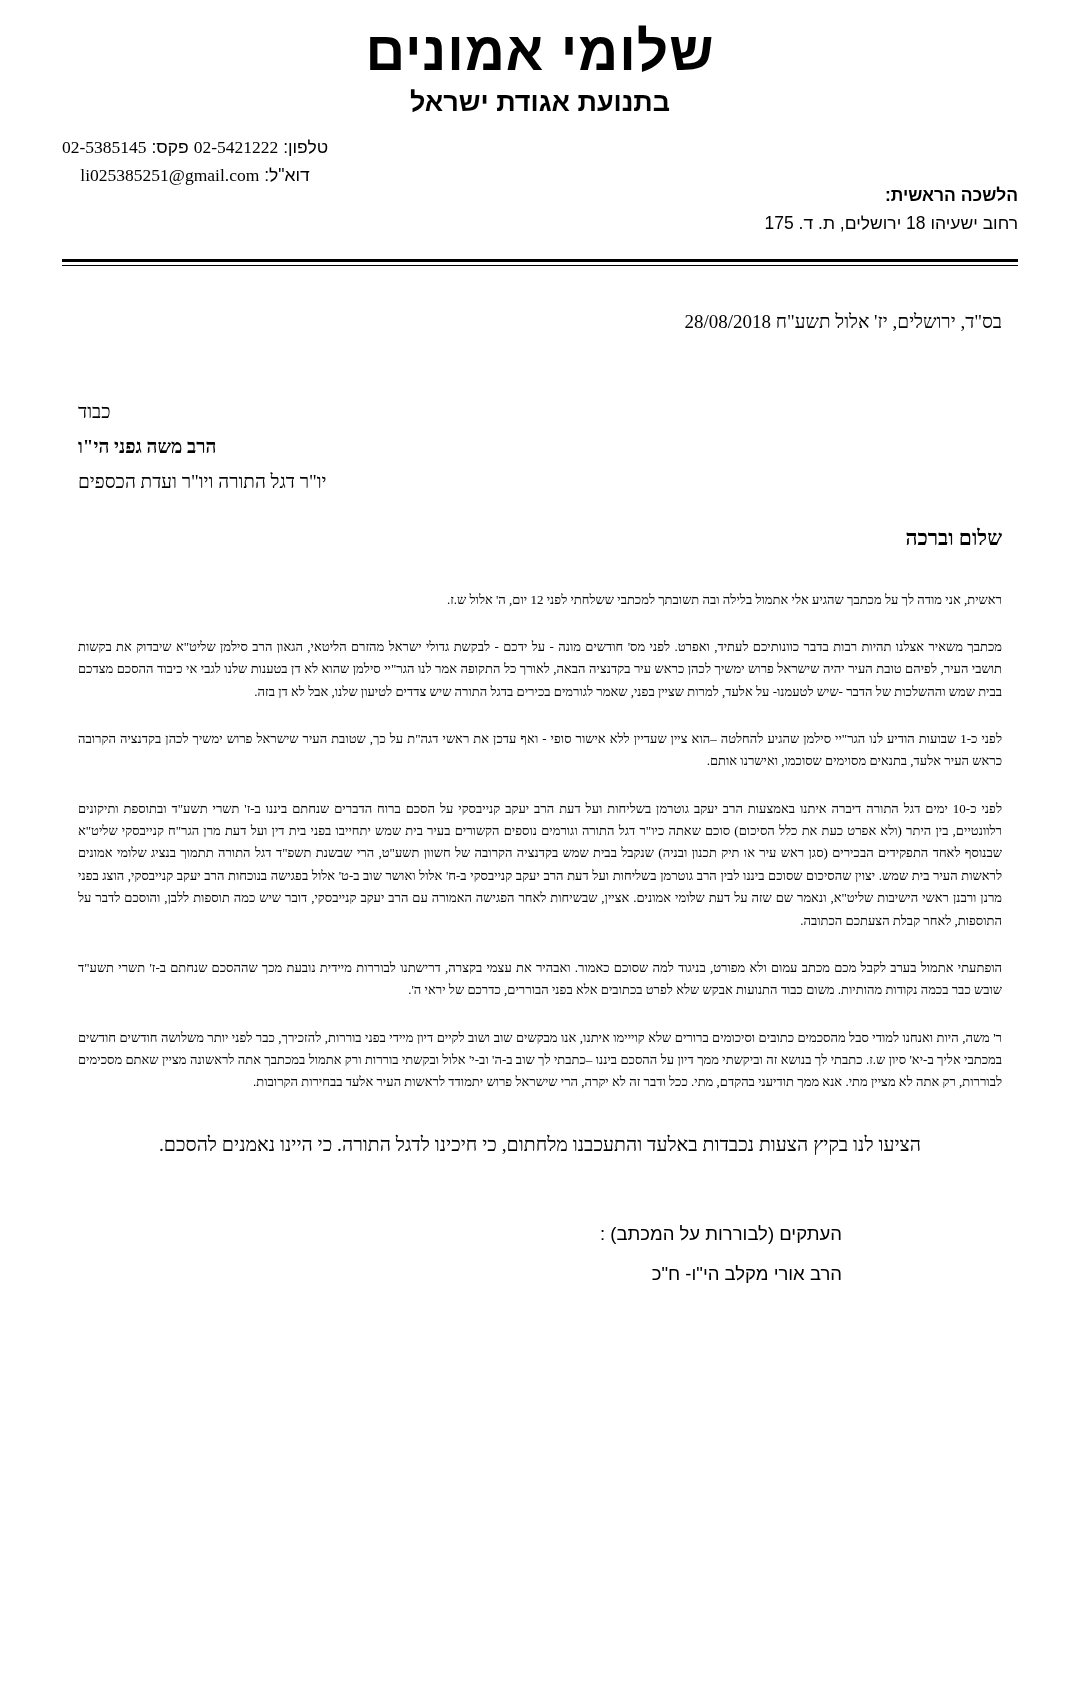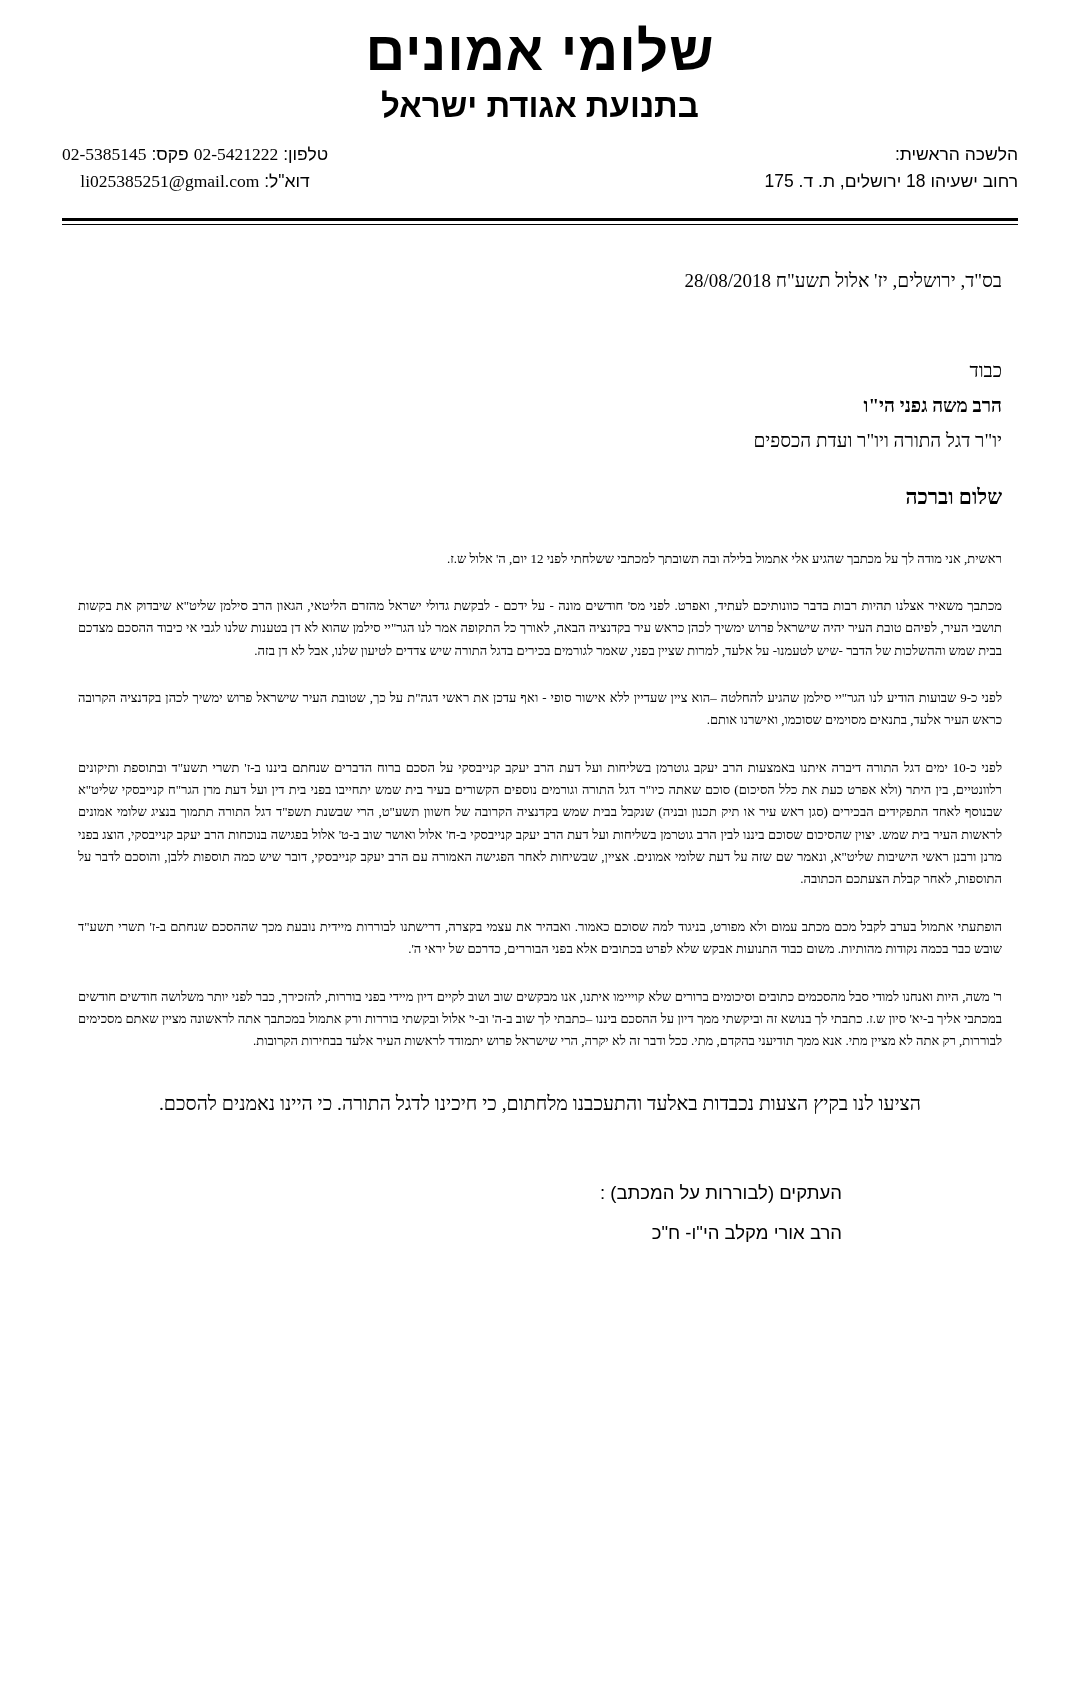"בתנועת אגודת ישראל" .org-sub { font-size: 33px -> 27px }
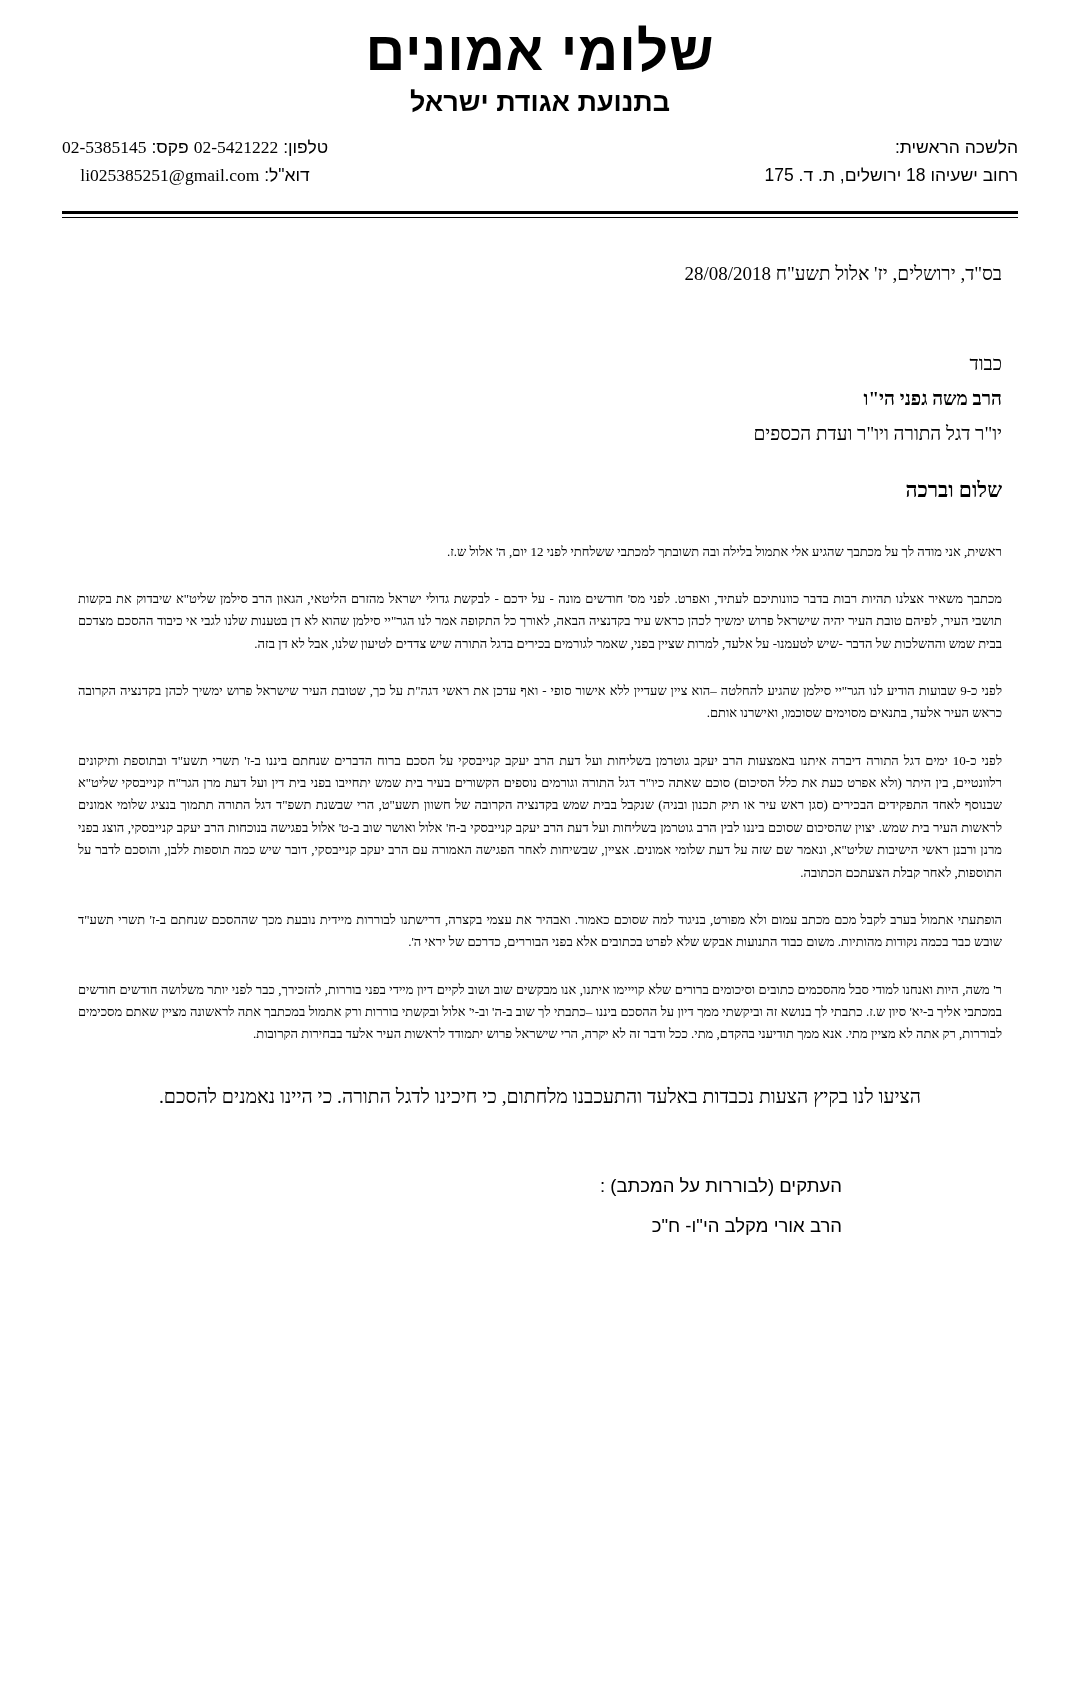"הלשכה הראשית:" .contact-col .bold { font-weight: normal -> bold; margin-top: none -> 48px }
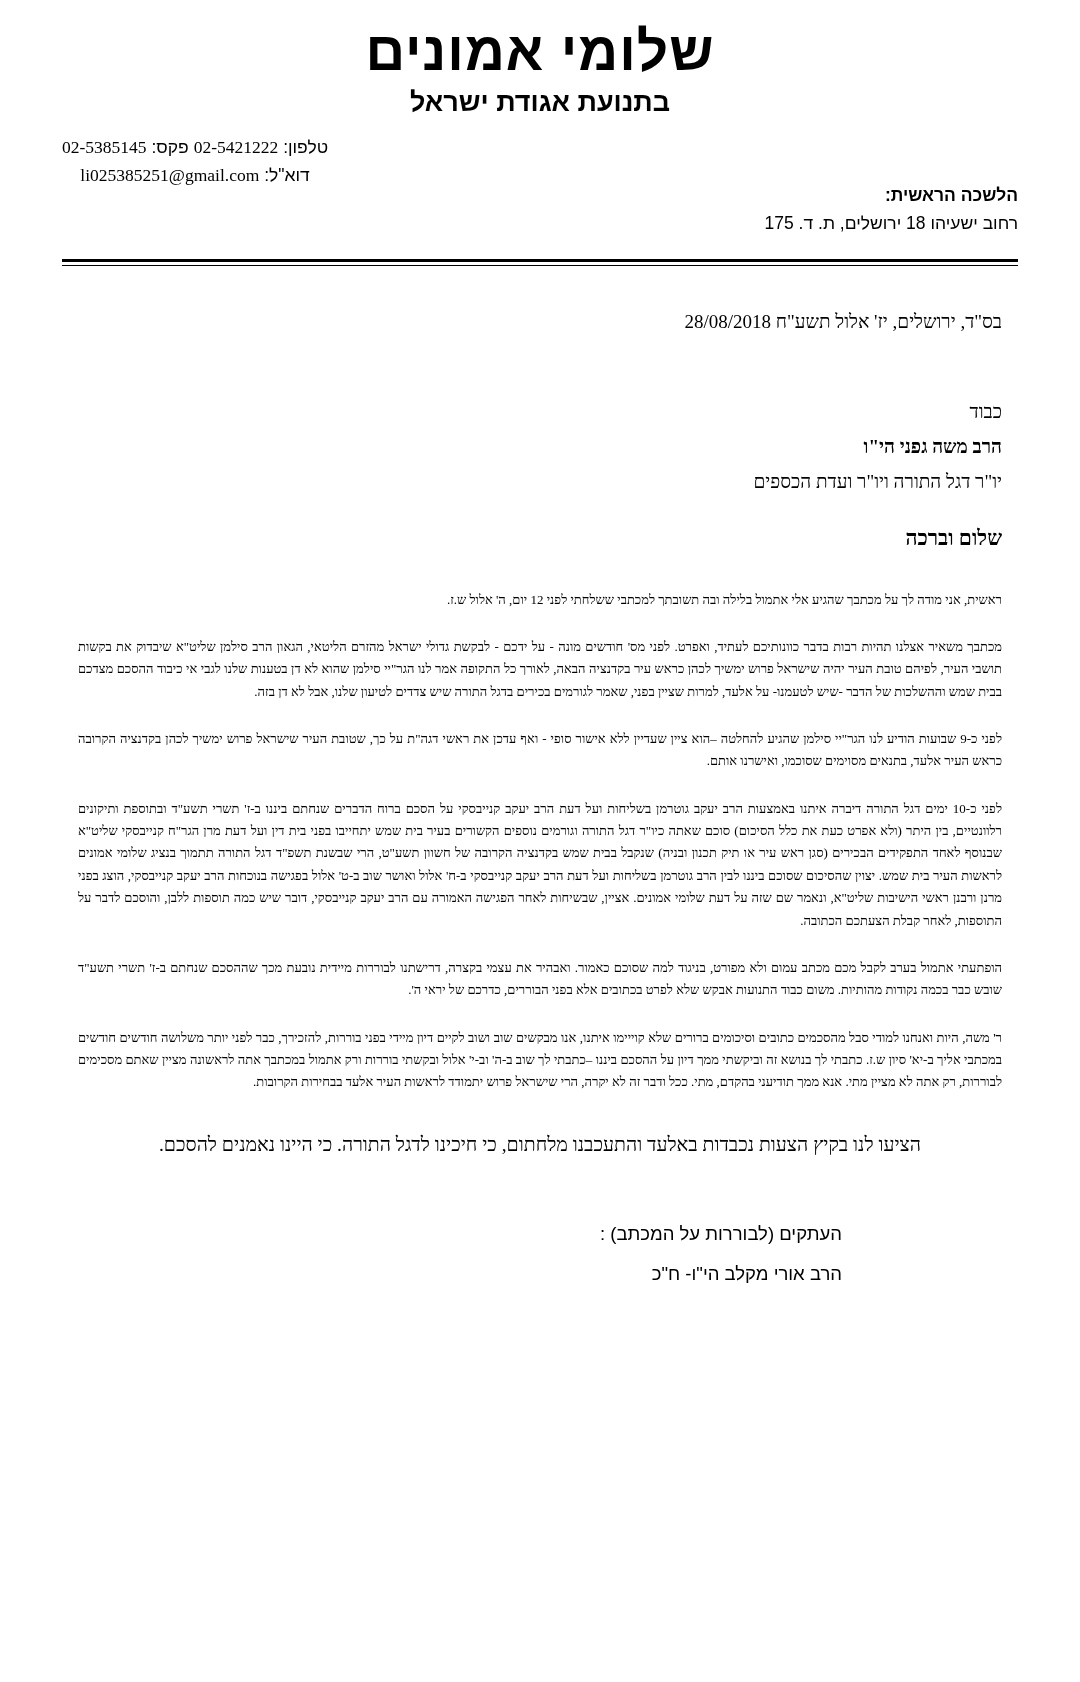"כבוד" .addr-block { text-align: right -> left }
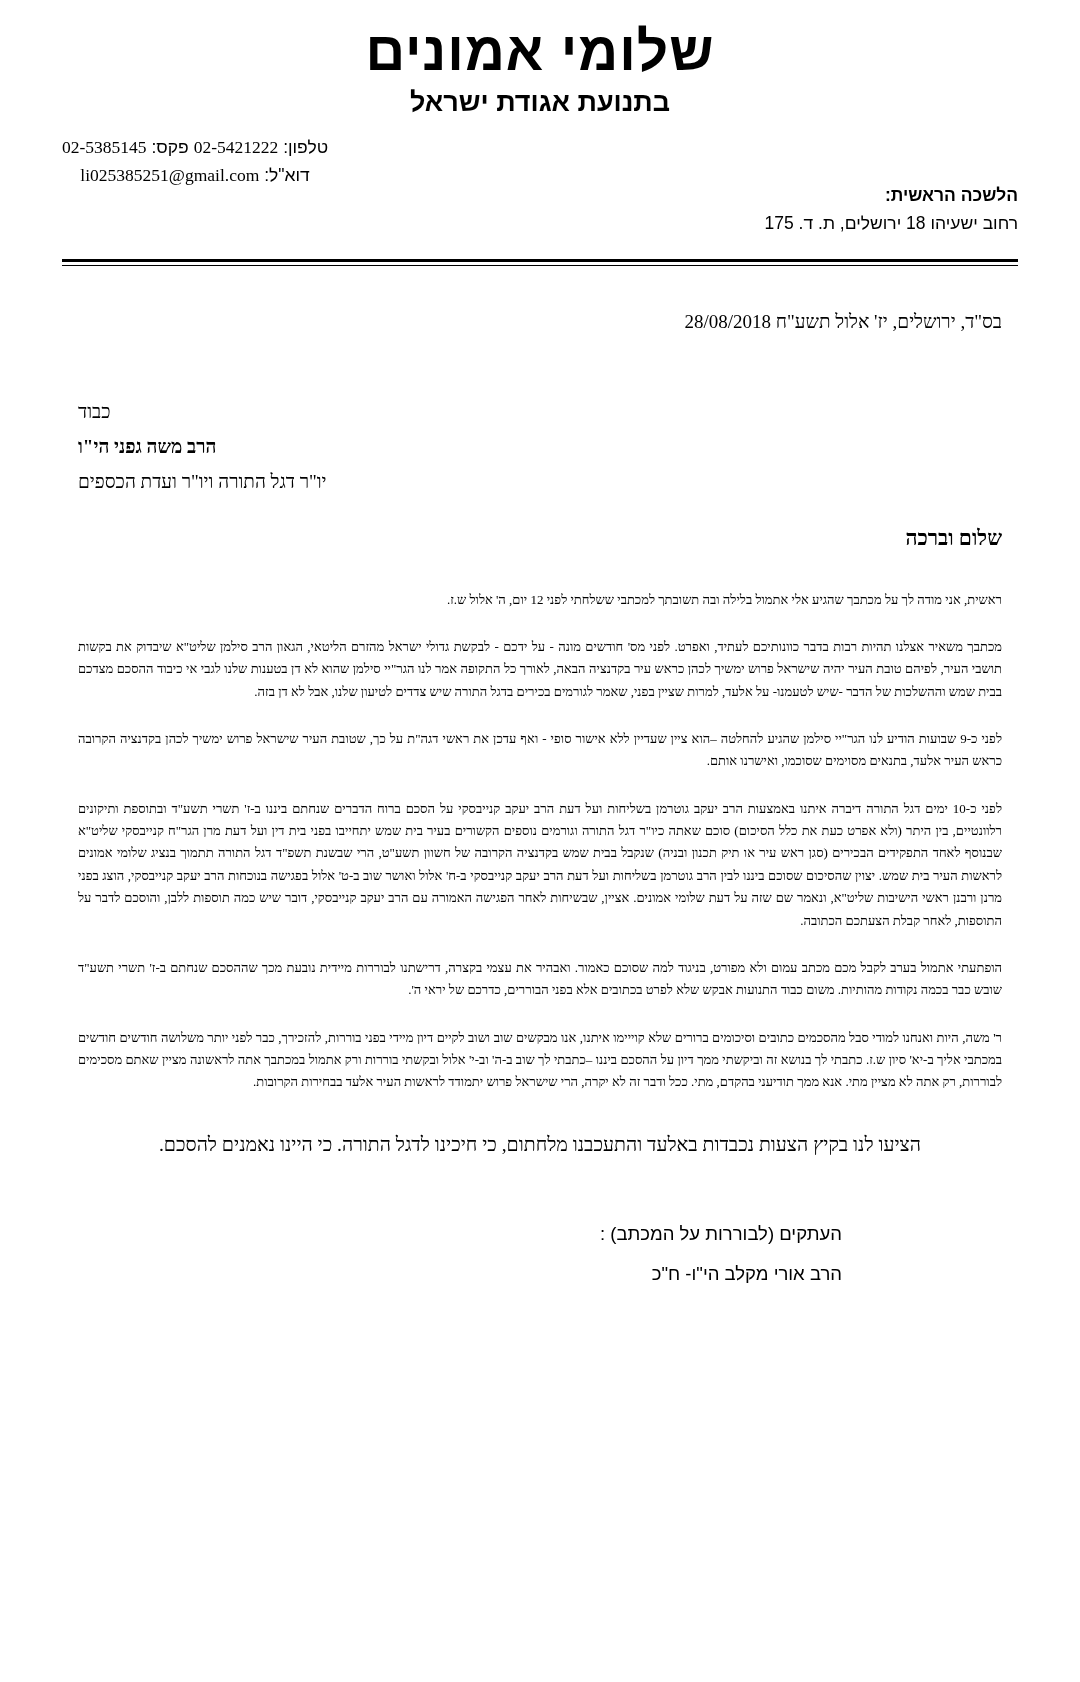"לפני כ-9 שבועות הודיע לנו" p.para { text: כ-9 -> כ-1 }
